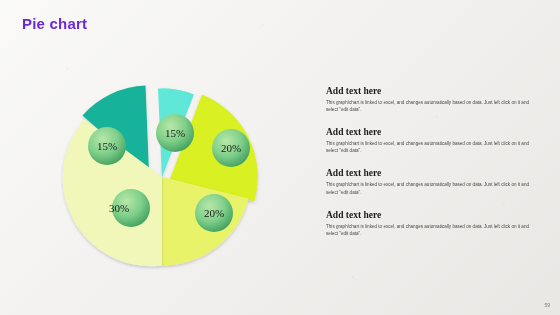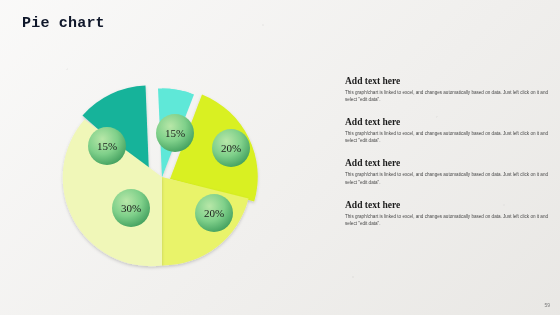"Pie chart" .slide-title { color: #0f172a -> #6d28d9; font-family: Liberation Mono, monospace -> Liberation Sans, sans-serif }
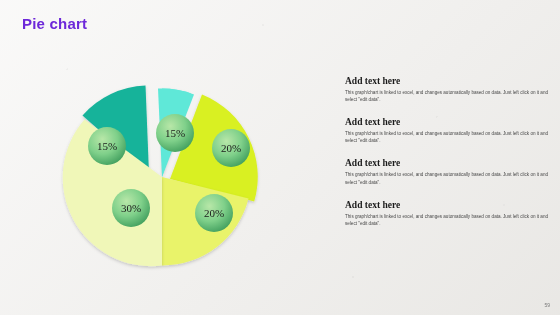"Add text here" .text-col { margin-left: 19px -> none; top: 76px -> 86px }
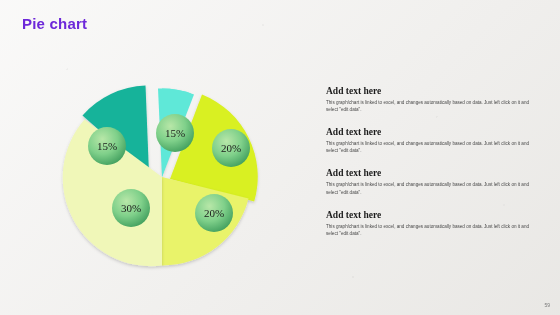"30%" div.pct-bubble { left: 90px -> 78px }
